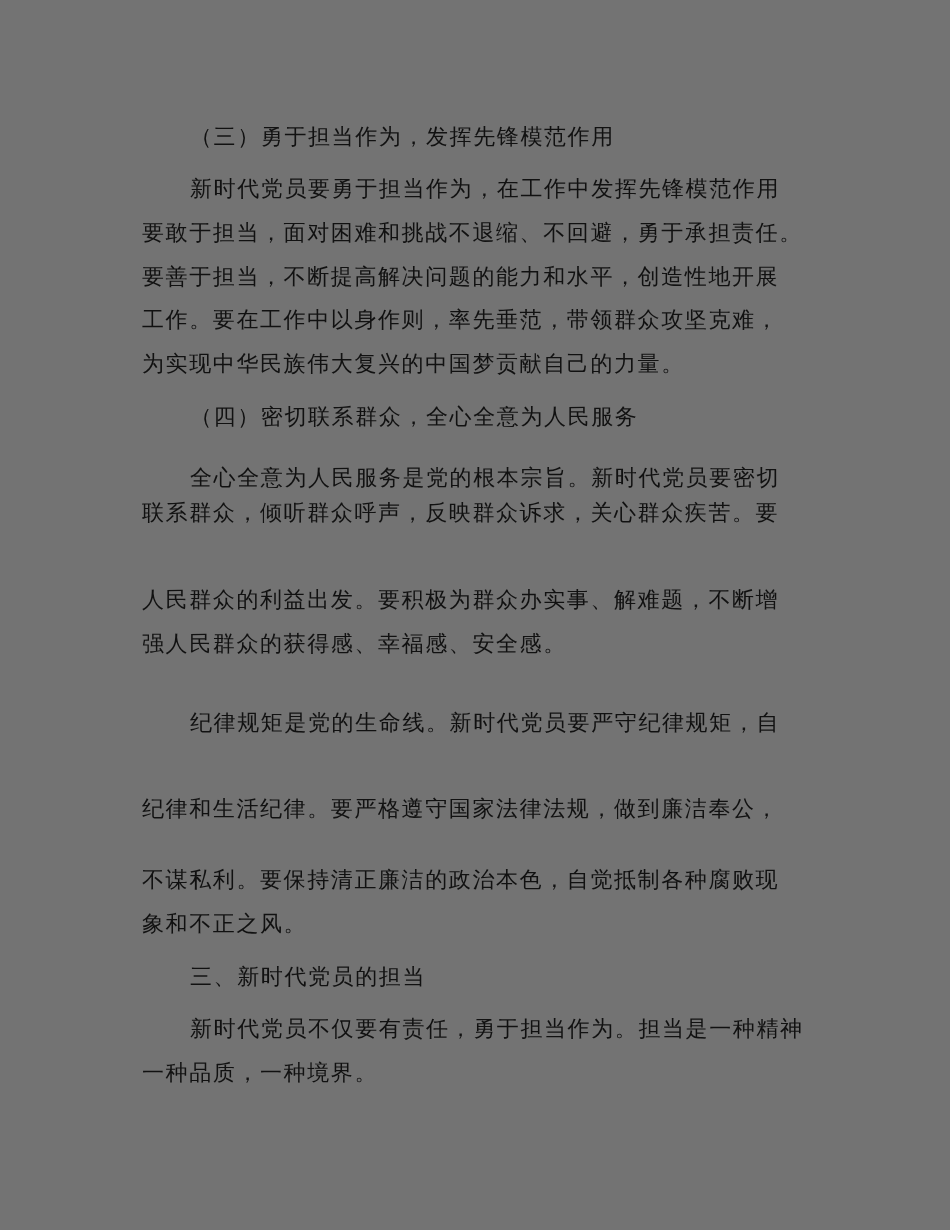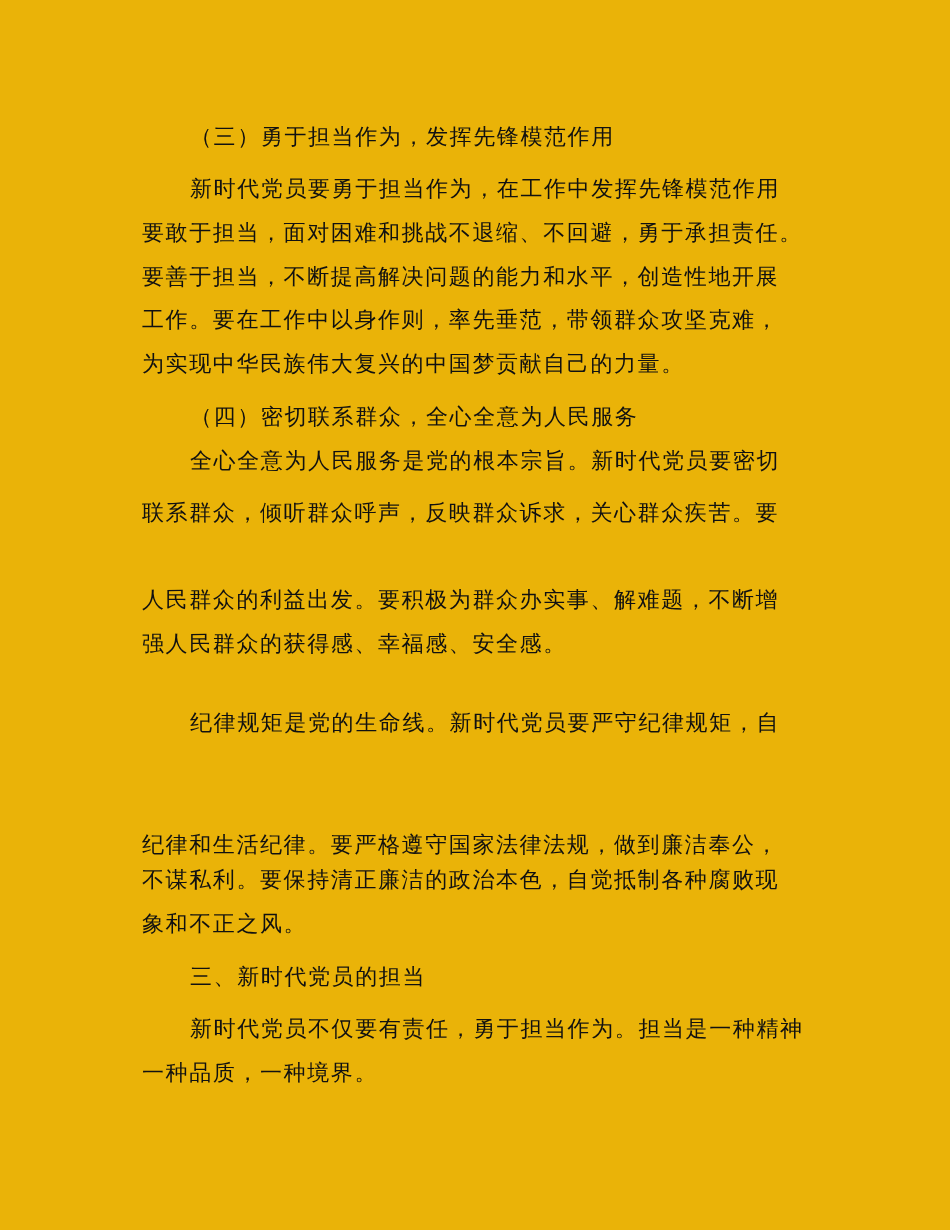"（三）勇于担当作为，发挥先锋模范作用" .page { background: #eab308 -> #737373 }
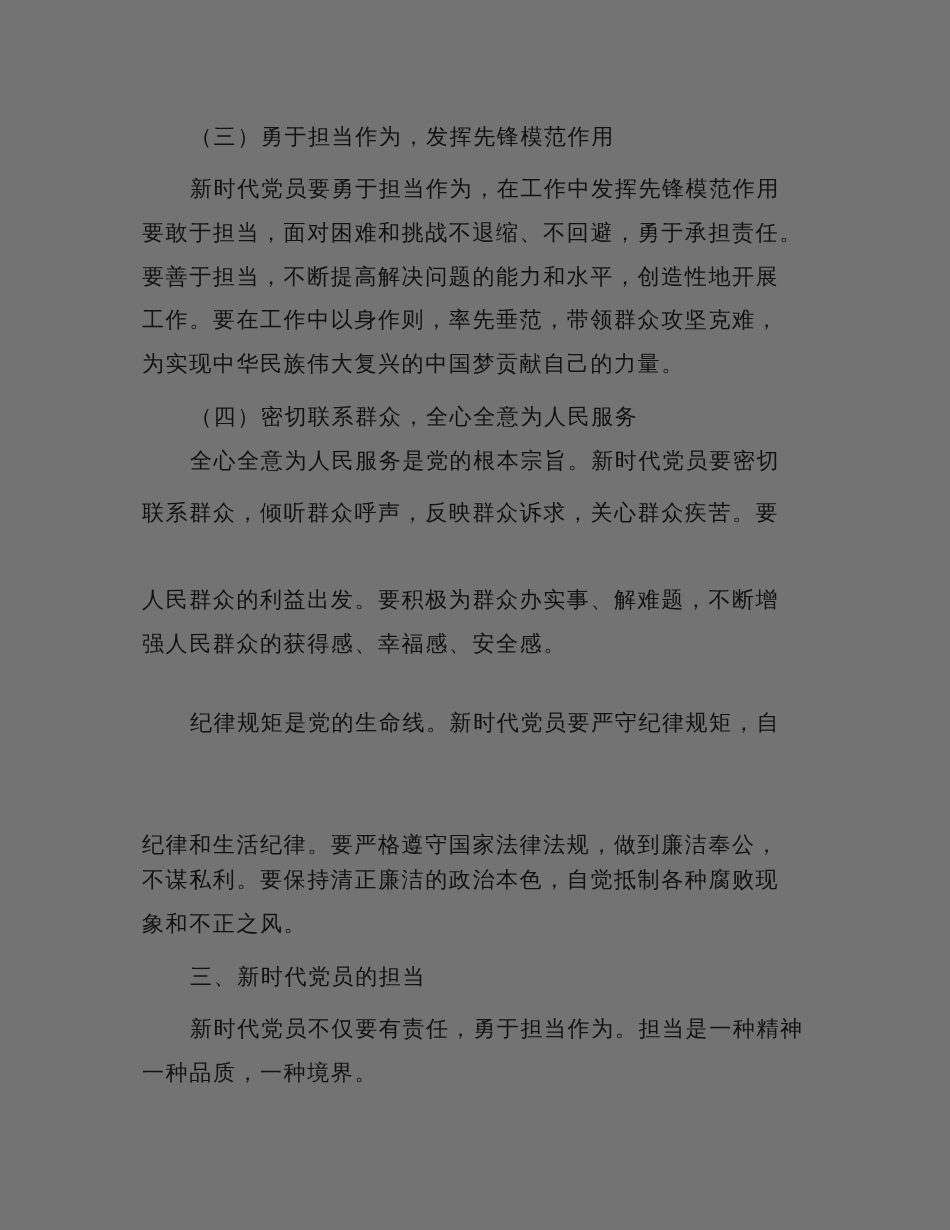"全心全意为人民服务是党的根本宗旨。新时代党员要密切" div.line { top: 446px -> 463px }
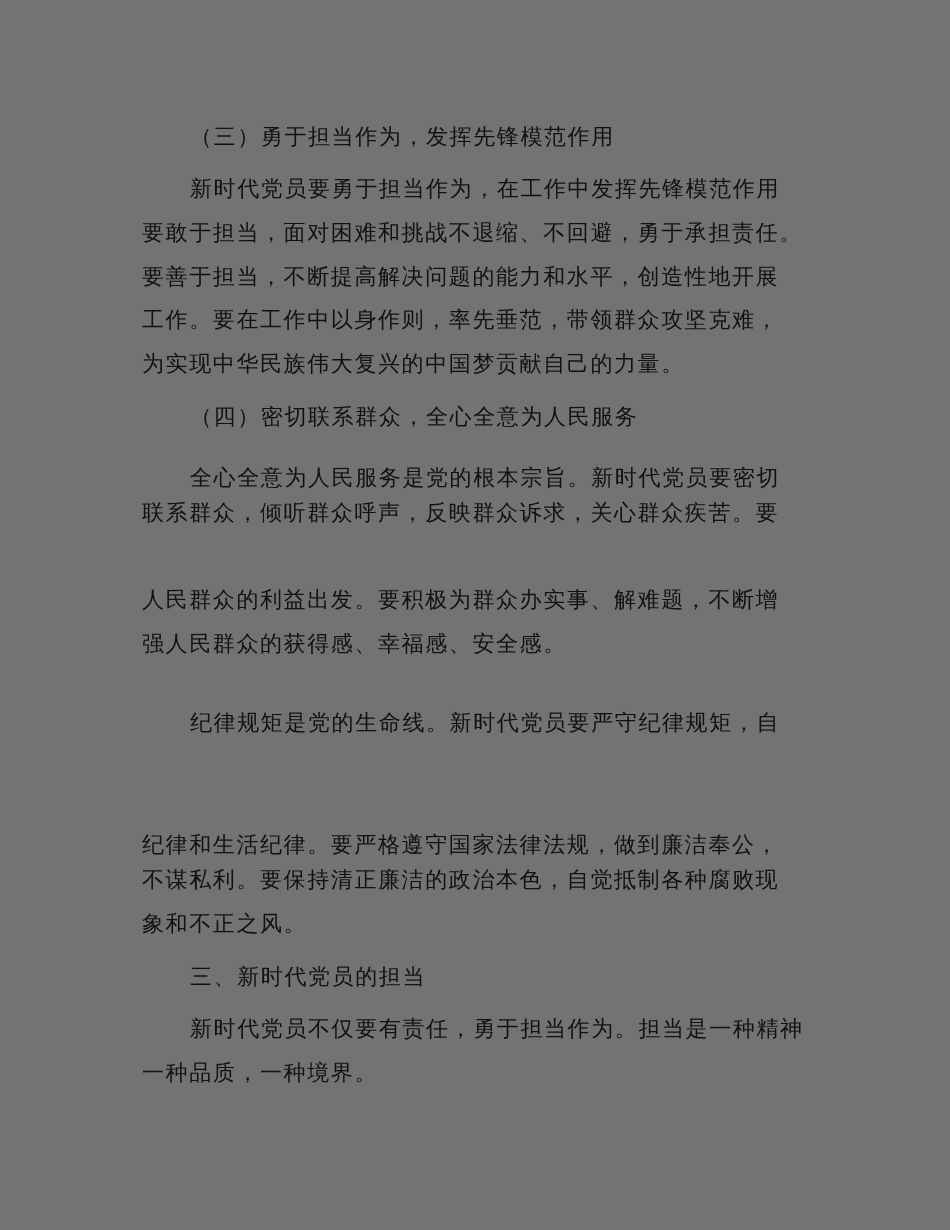"纪律和生活纪律。要严格遵守国家法律法规，做到廉洁奉公，" div.line { top: 830px -> 794px }
